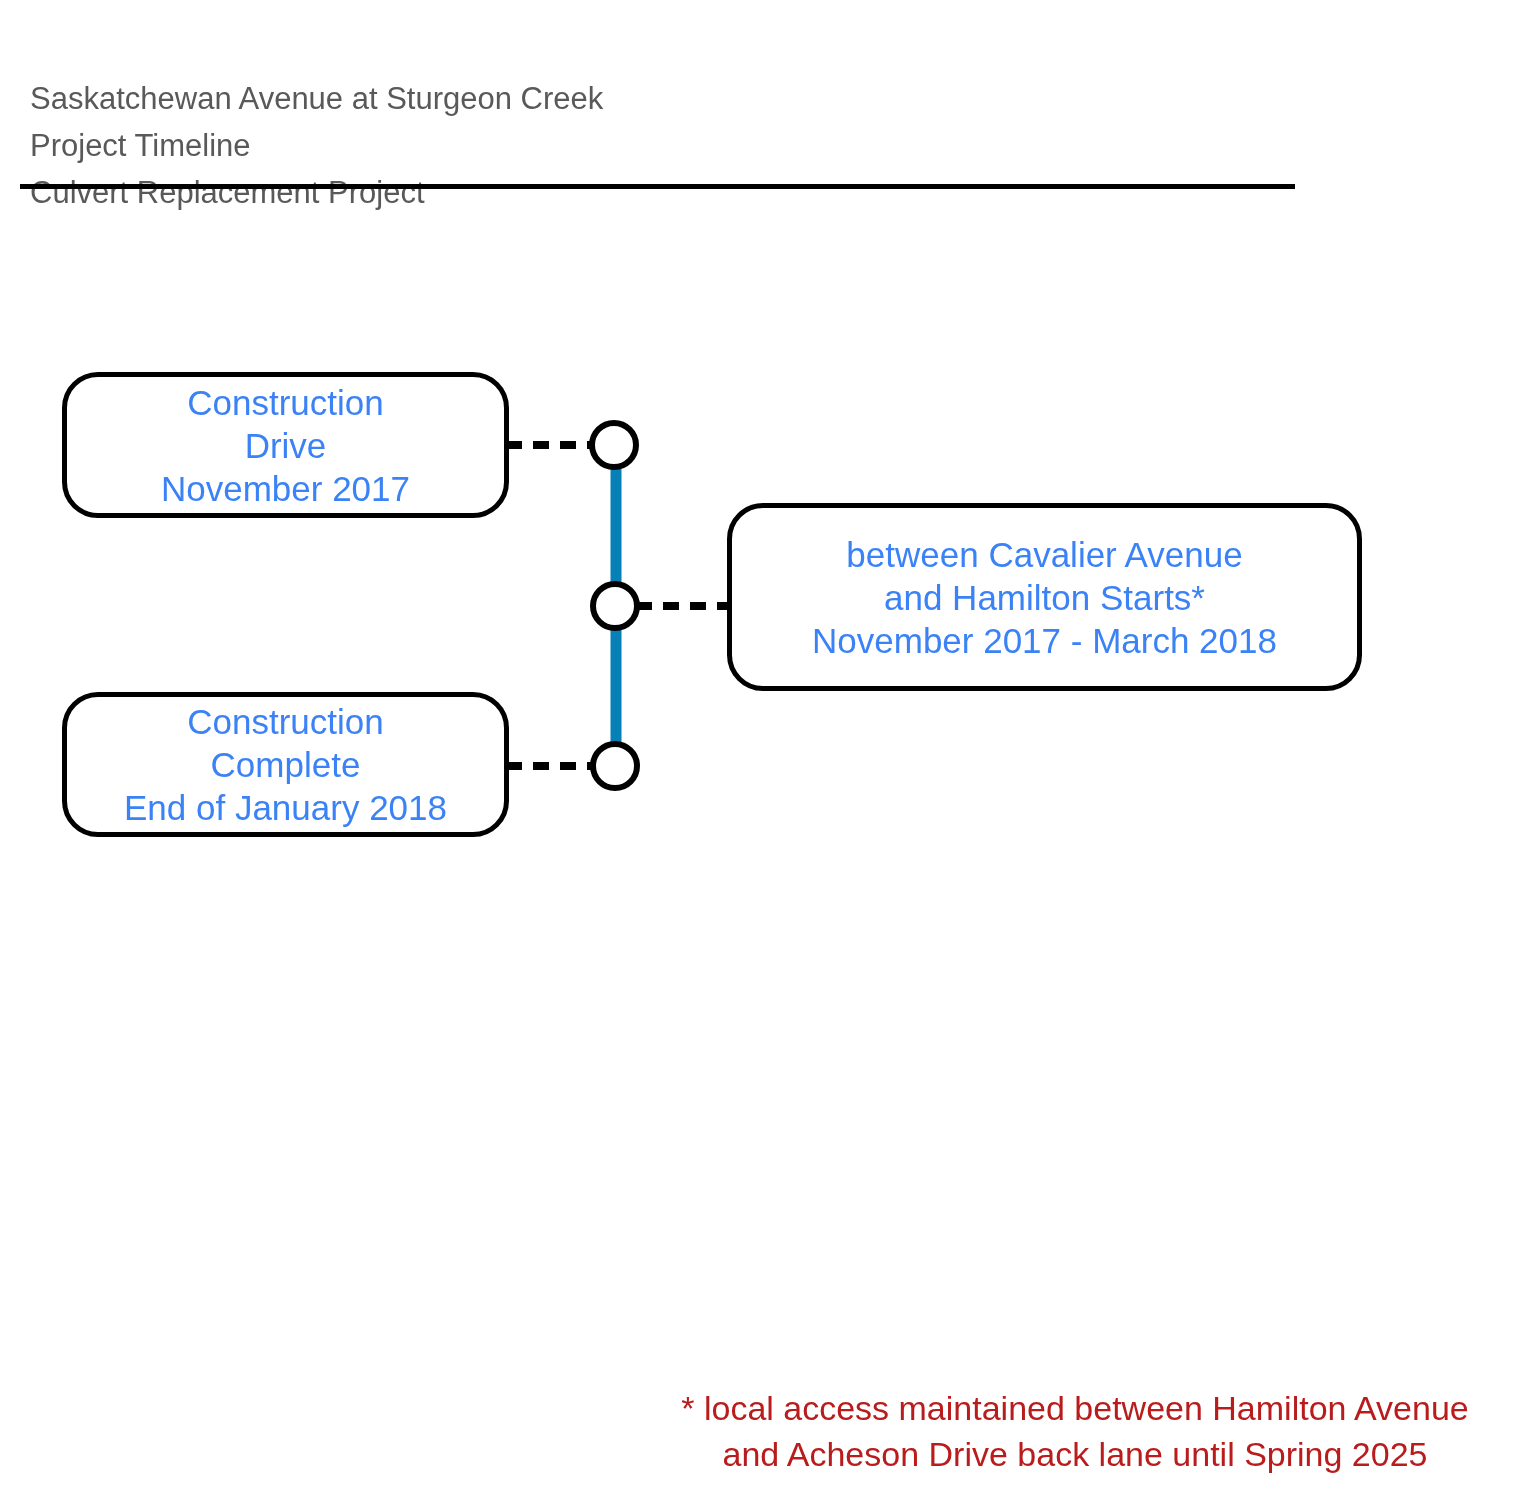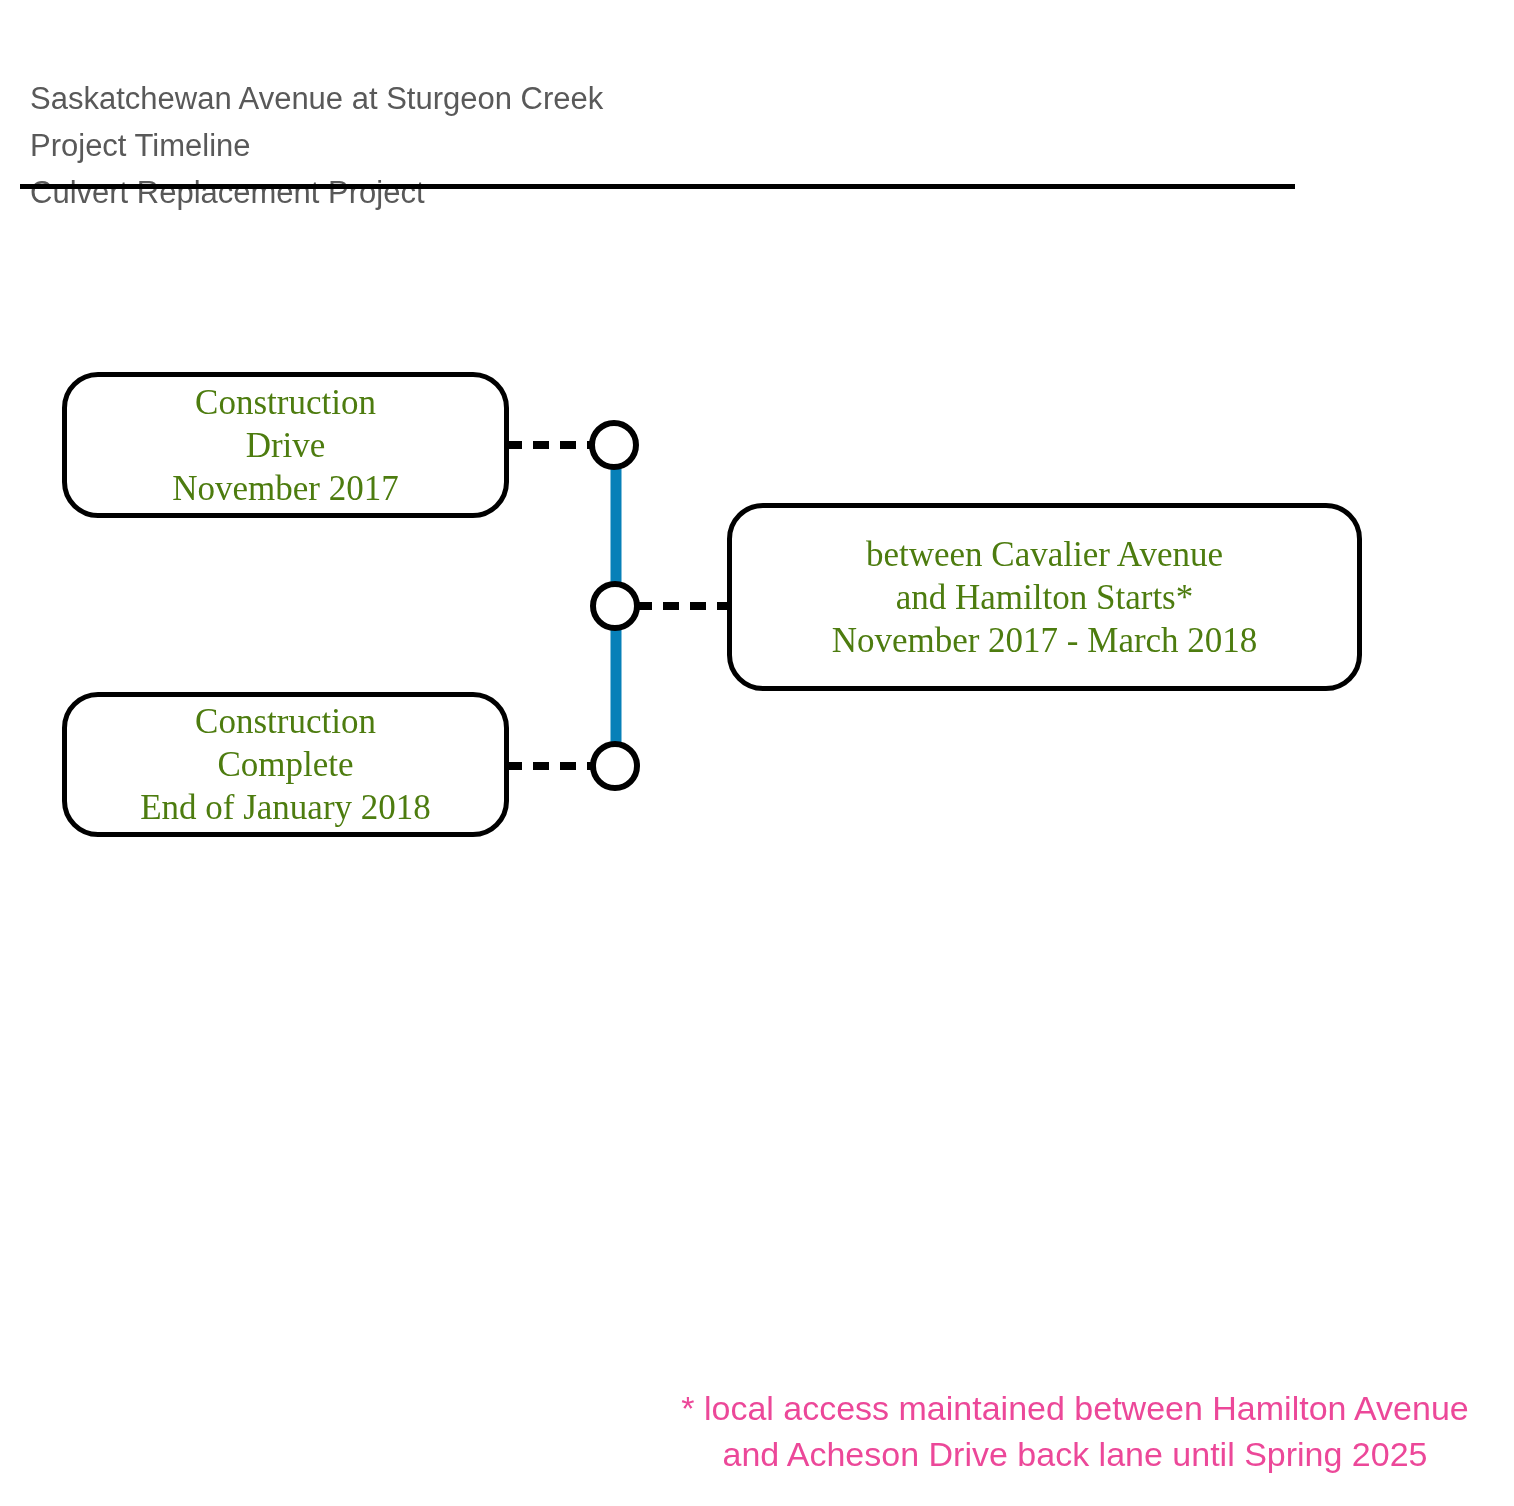"Construction" .event-box { color: #4d7c0f -> #3b82f6; font-family: Liberation Serif, serif -> none }
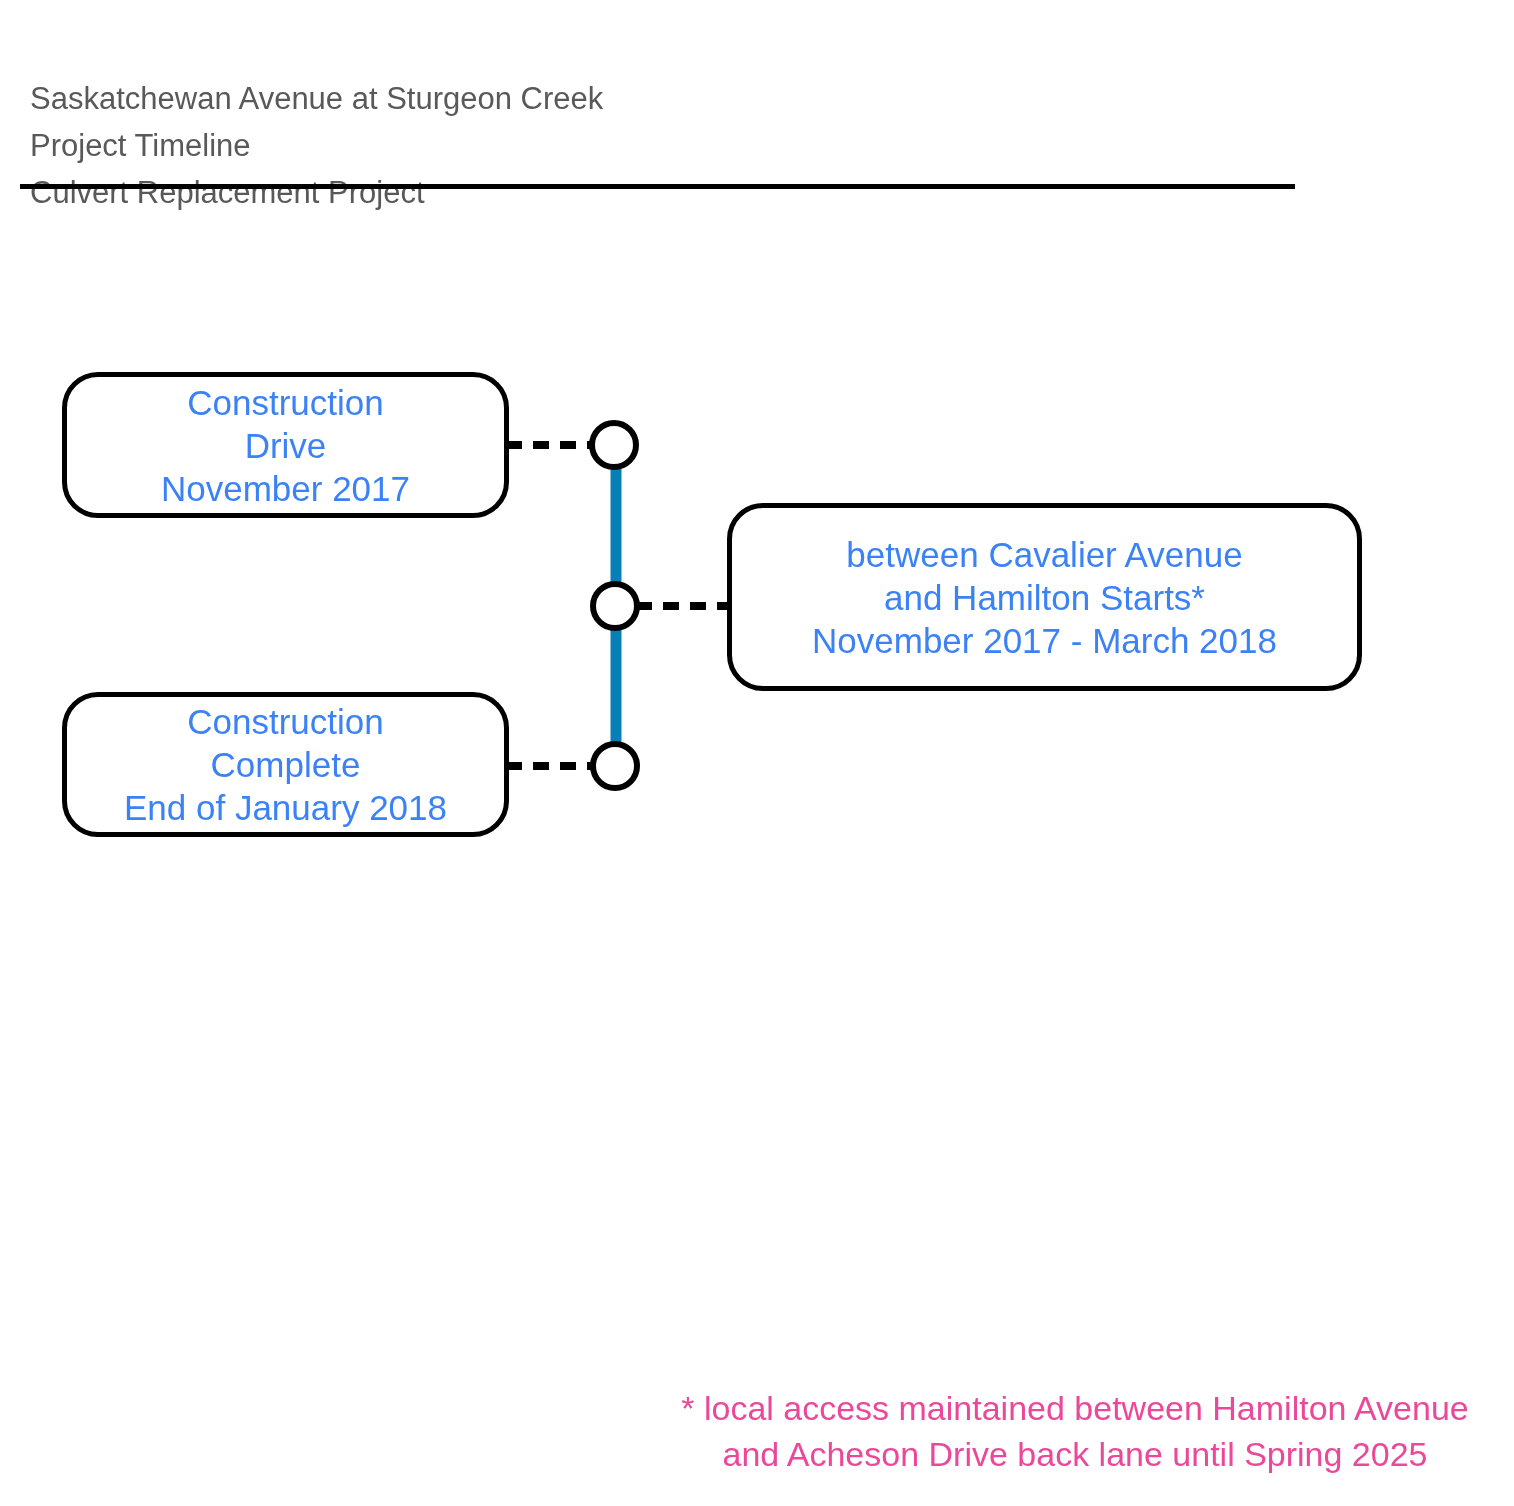"* local access maintained between" .footnote { color: #ec4899 -> #b91c1c }
